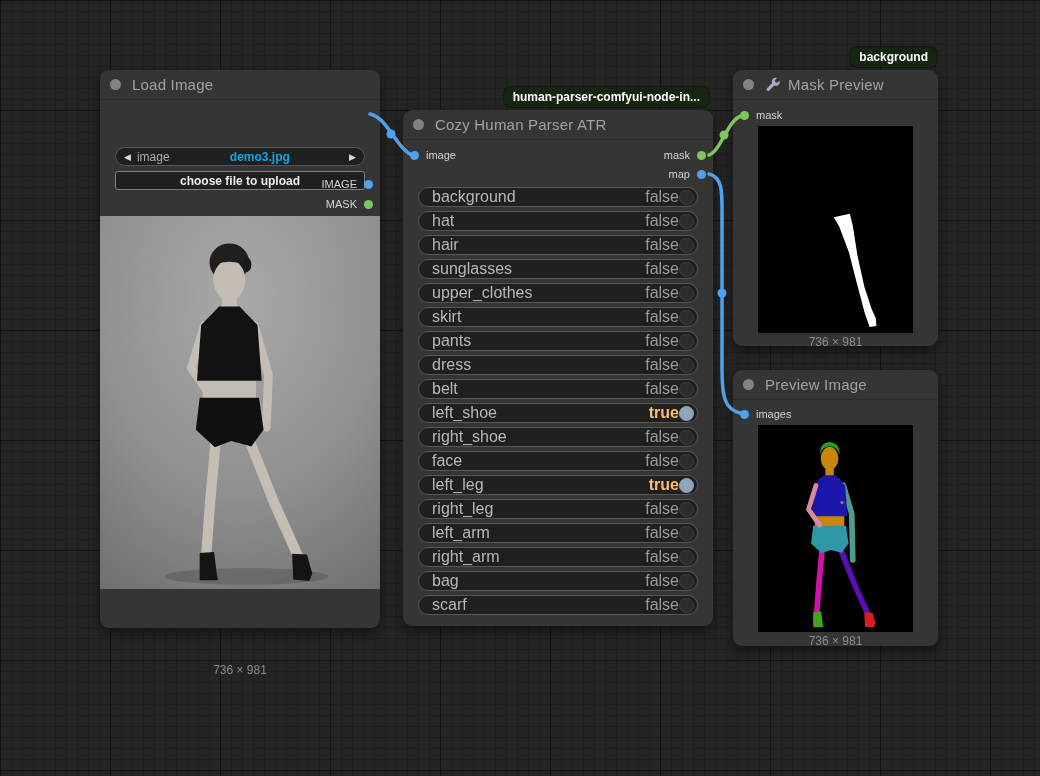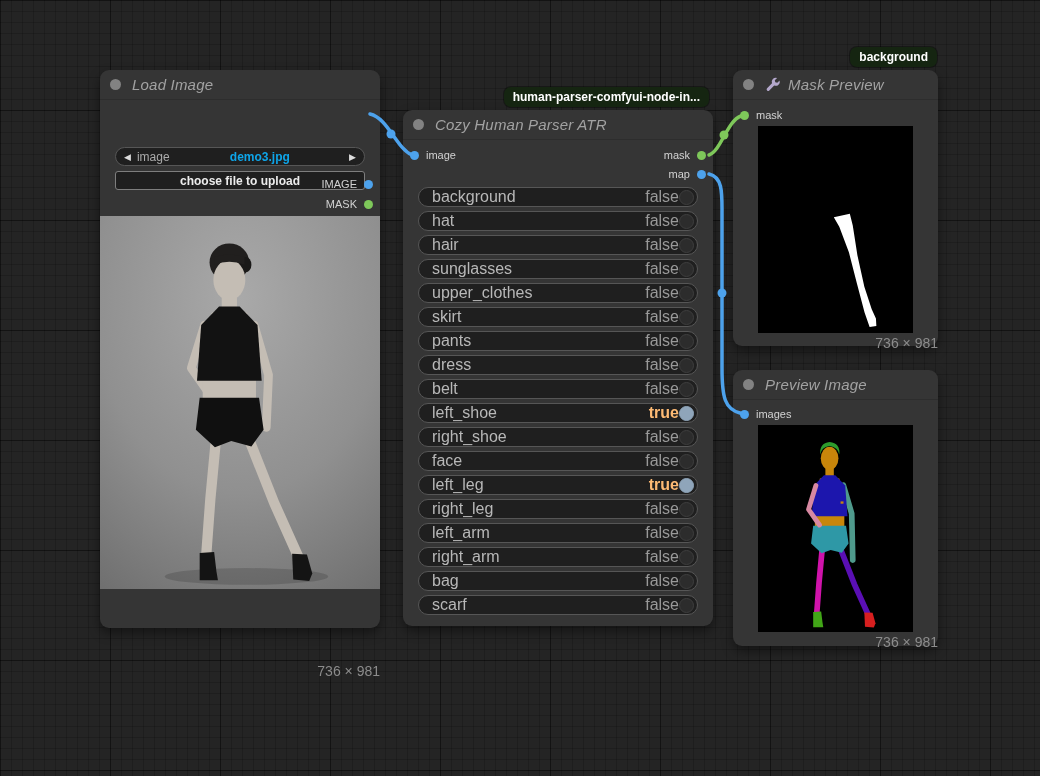"Load Image" .node-header { font-style: italic -> none }
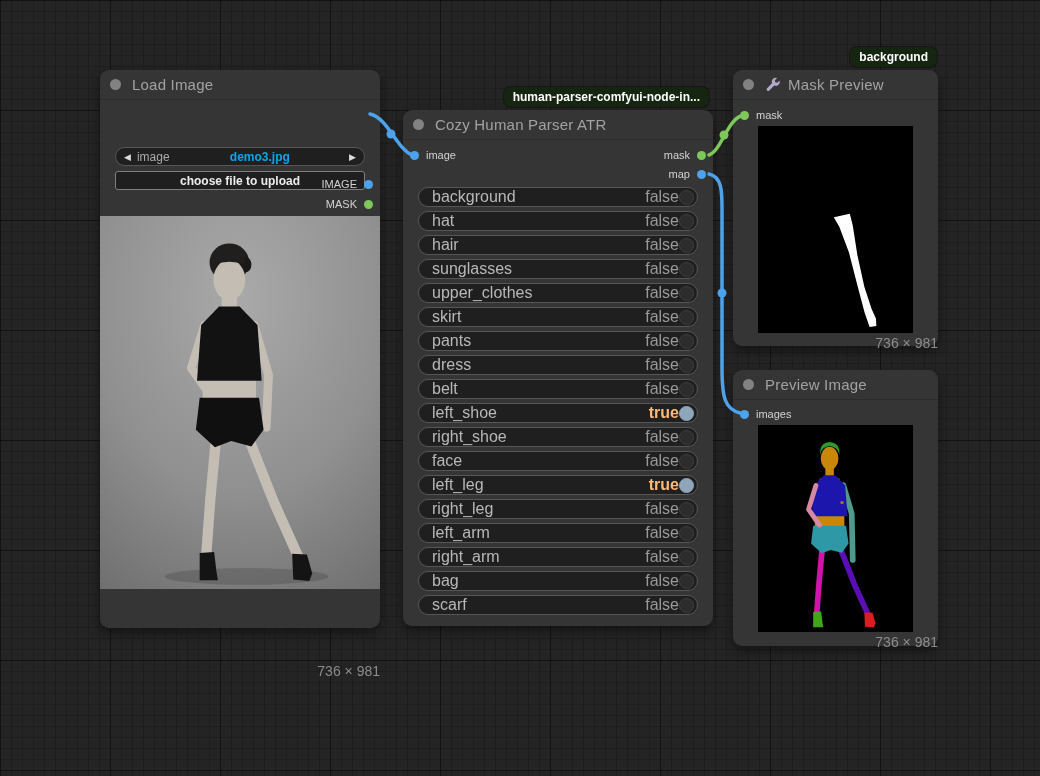"736 × 981" .dim-label { font-size: 14px -> 12px; text-align: right -> center }
